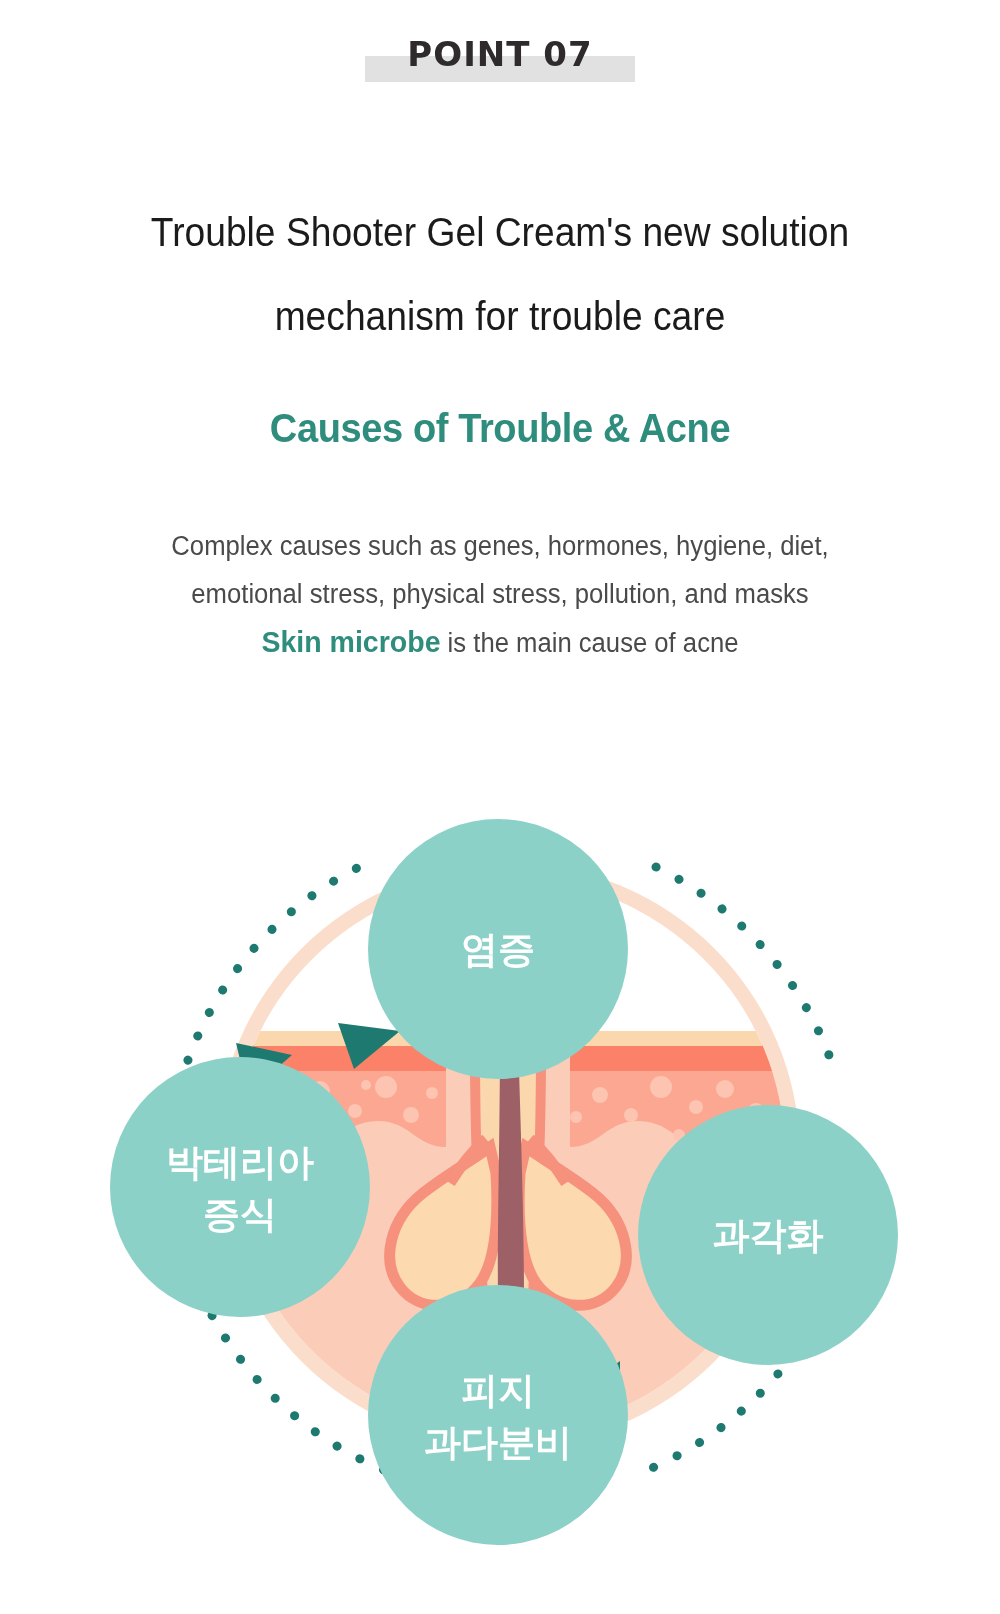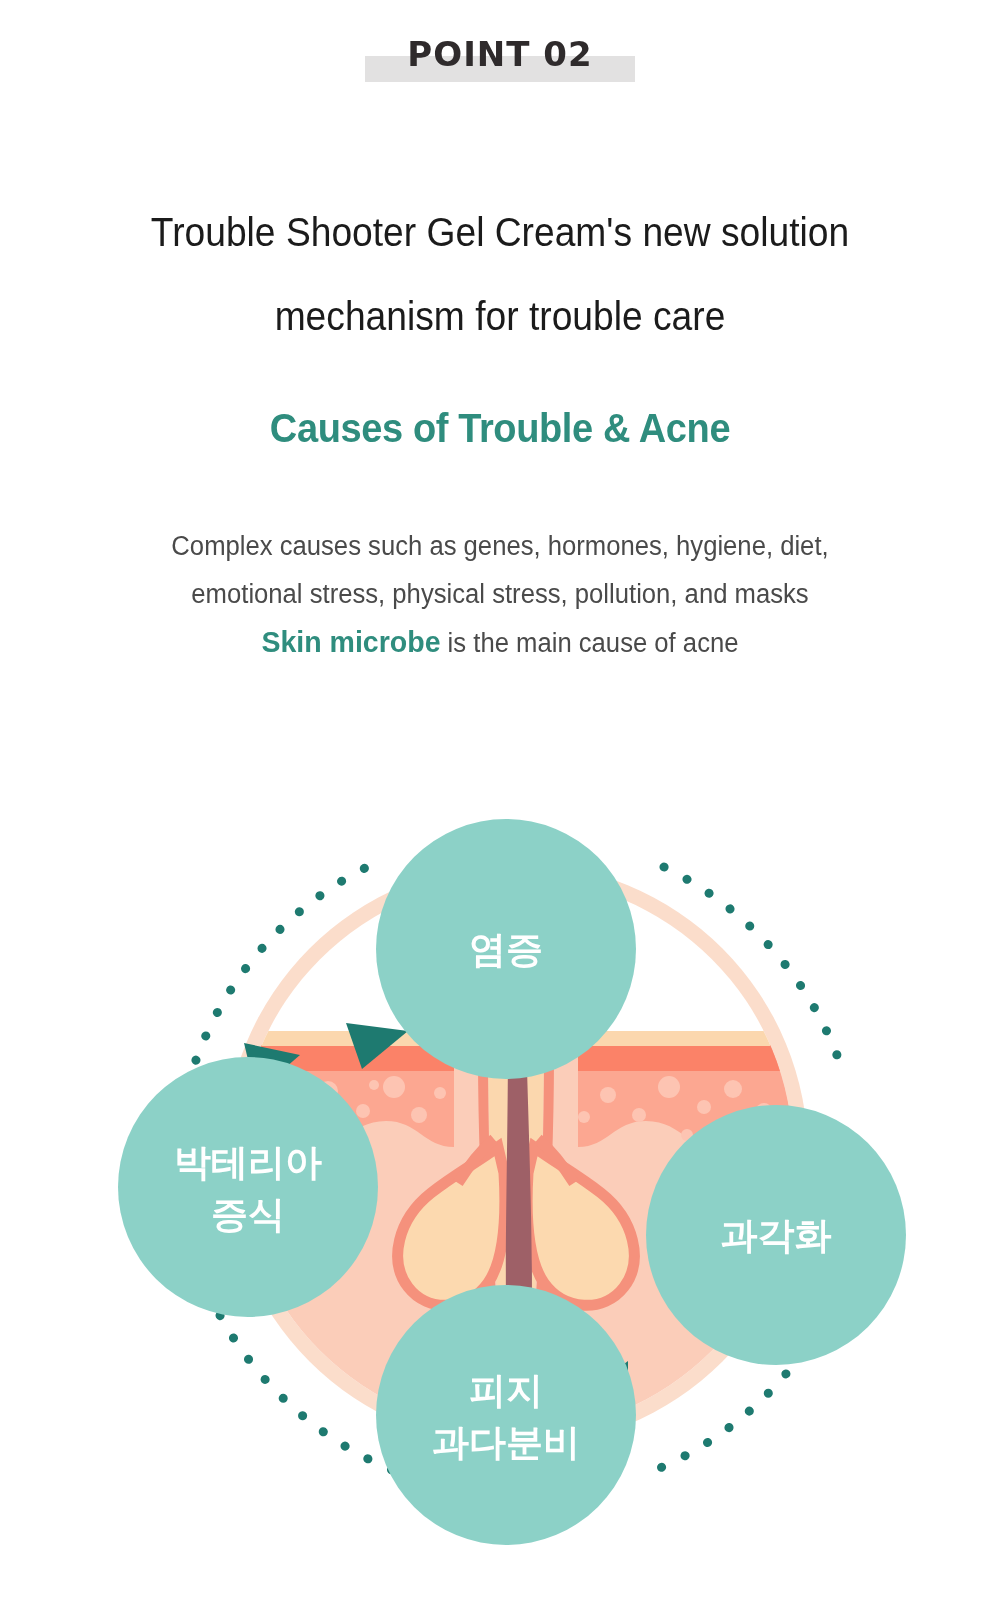"POINT 02" div.point-label { text: 02 -> 07 }
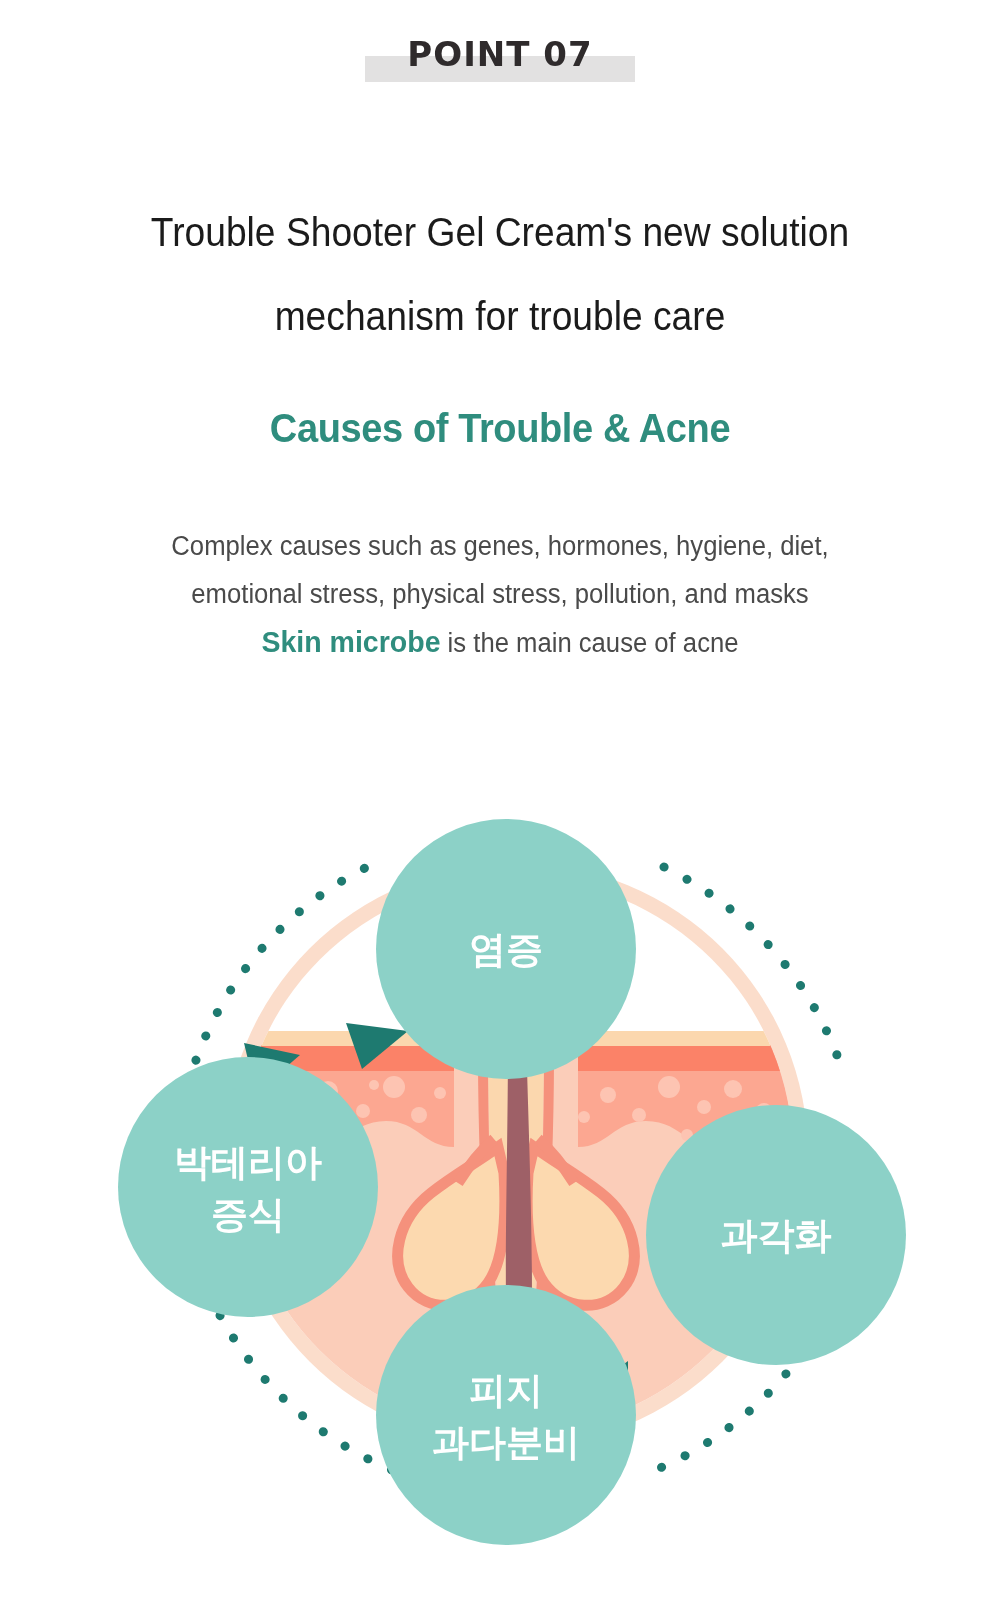"염증" .diagram { left: 116px -> 108px }
